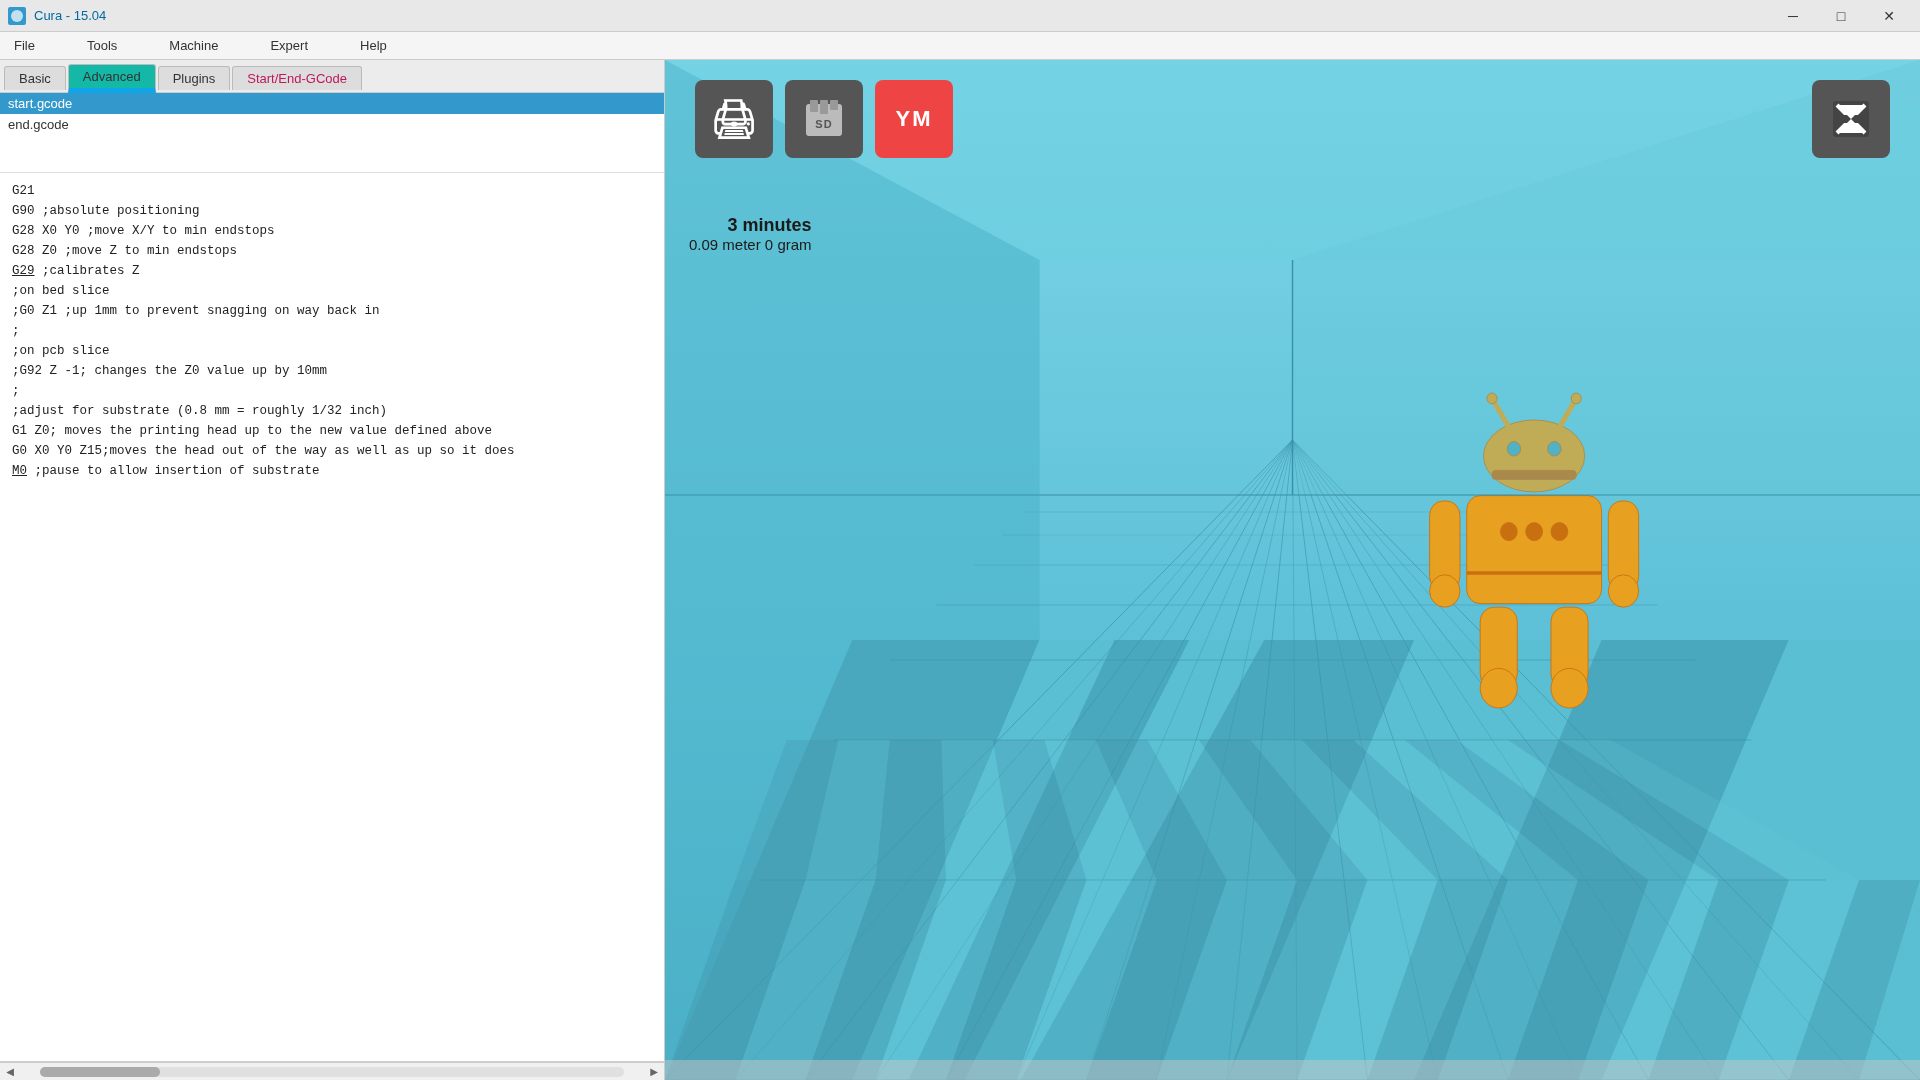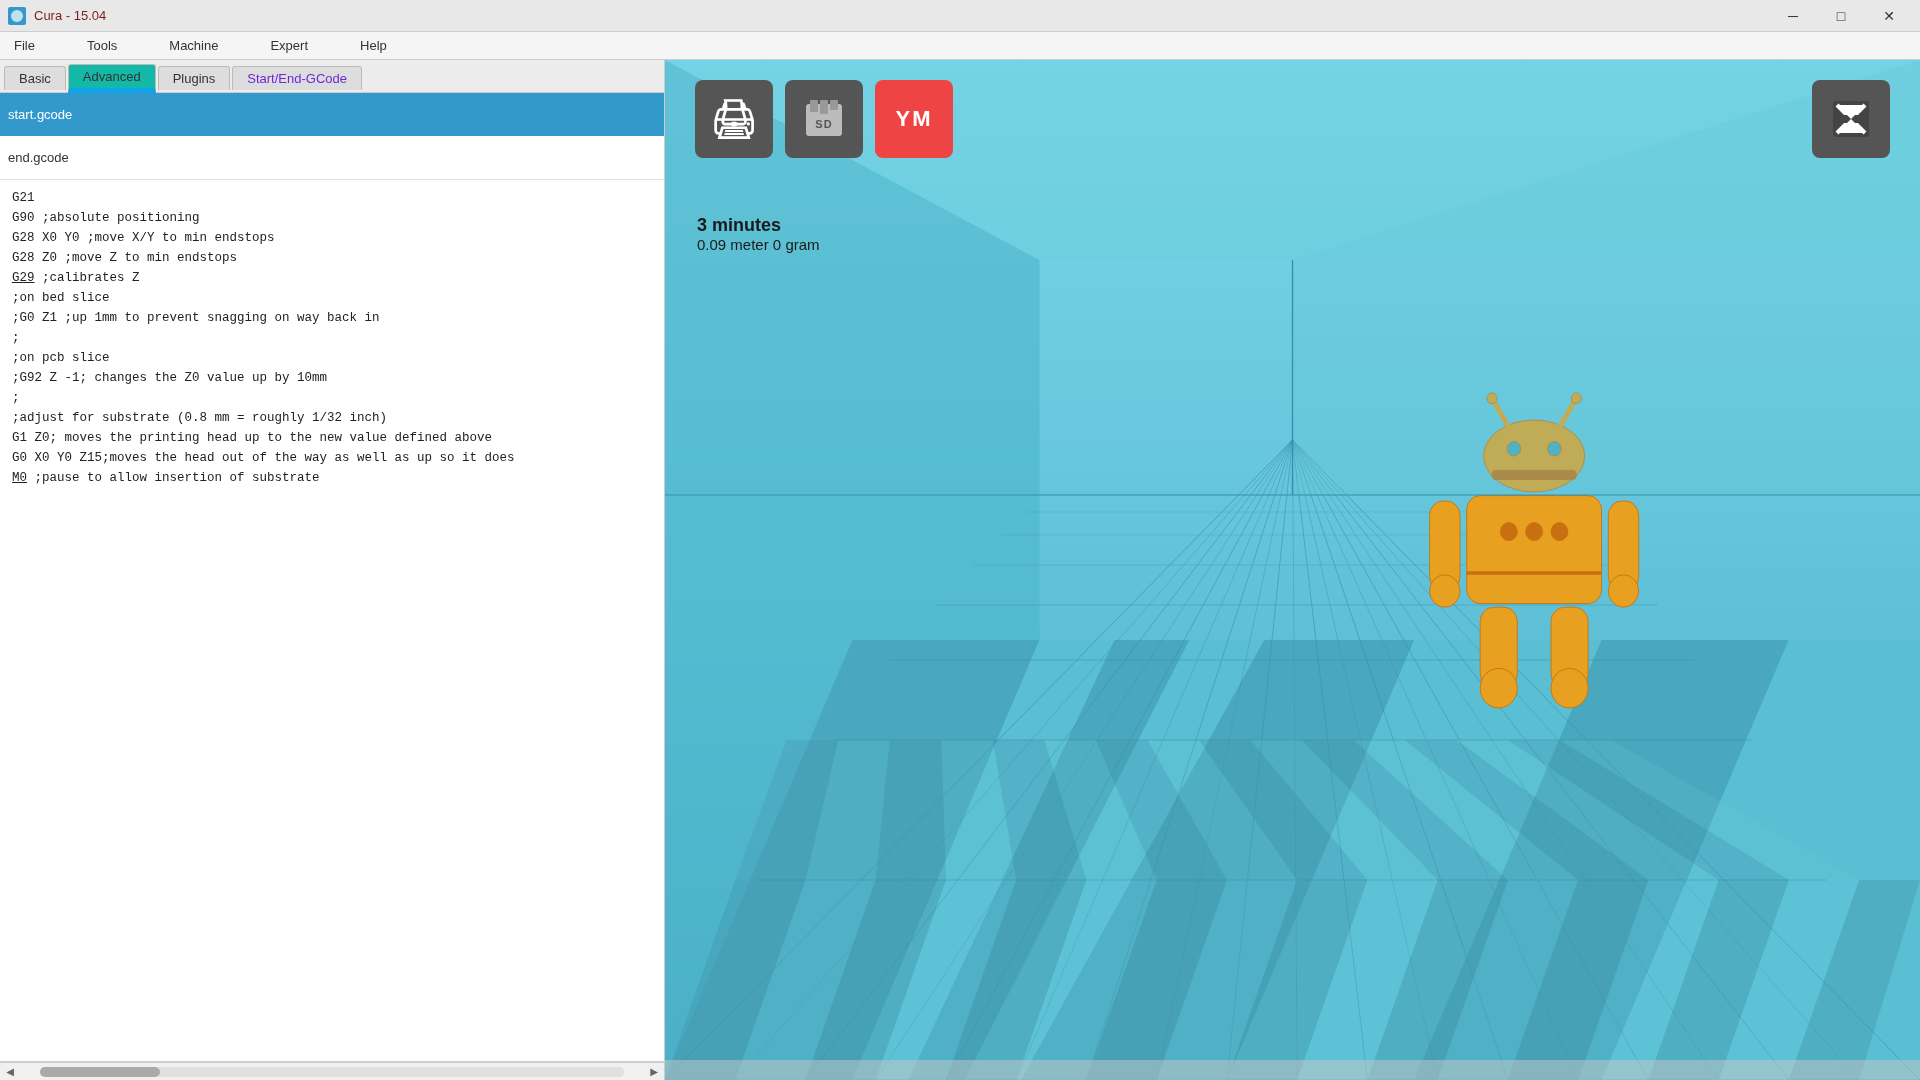"Cura - 15.04" .titlebar-left { color: #7f1d1d -> #0369a1 }
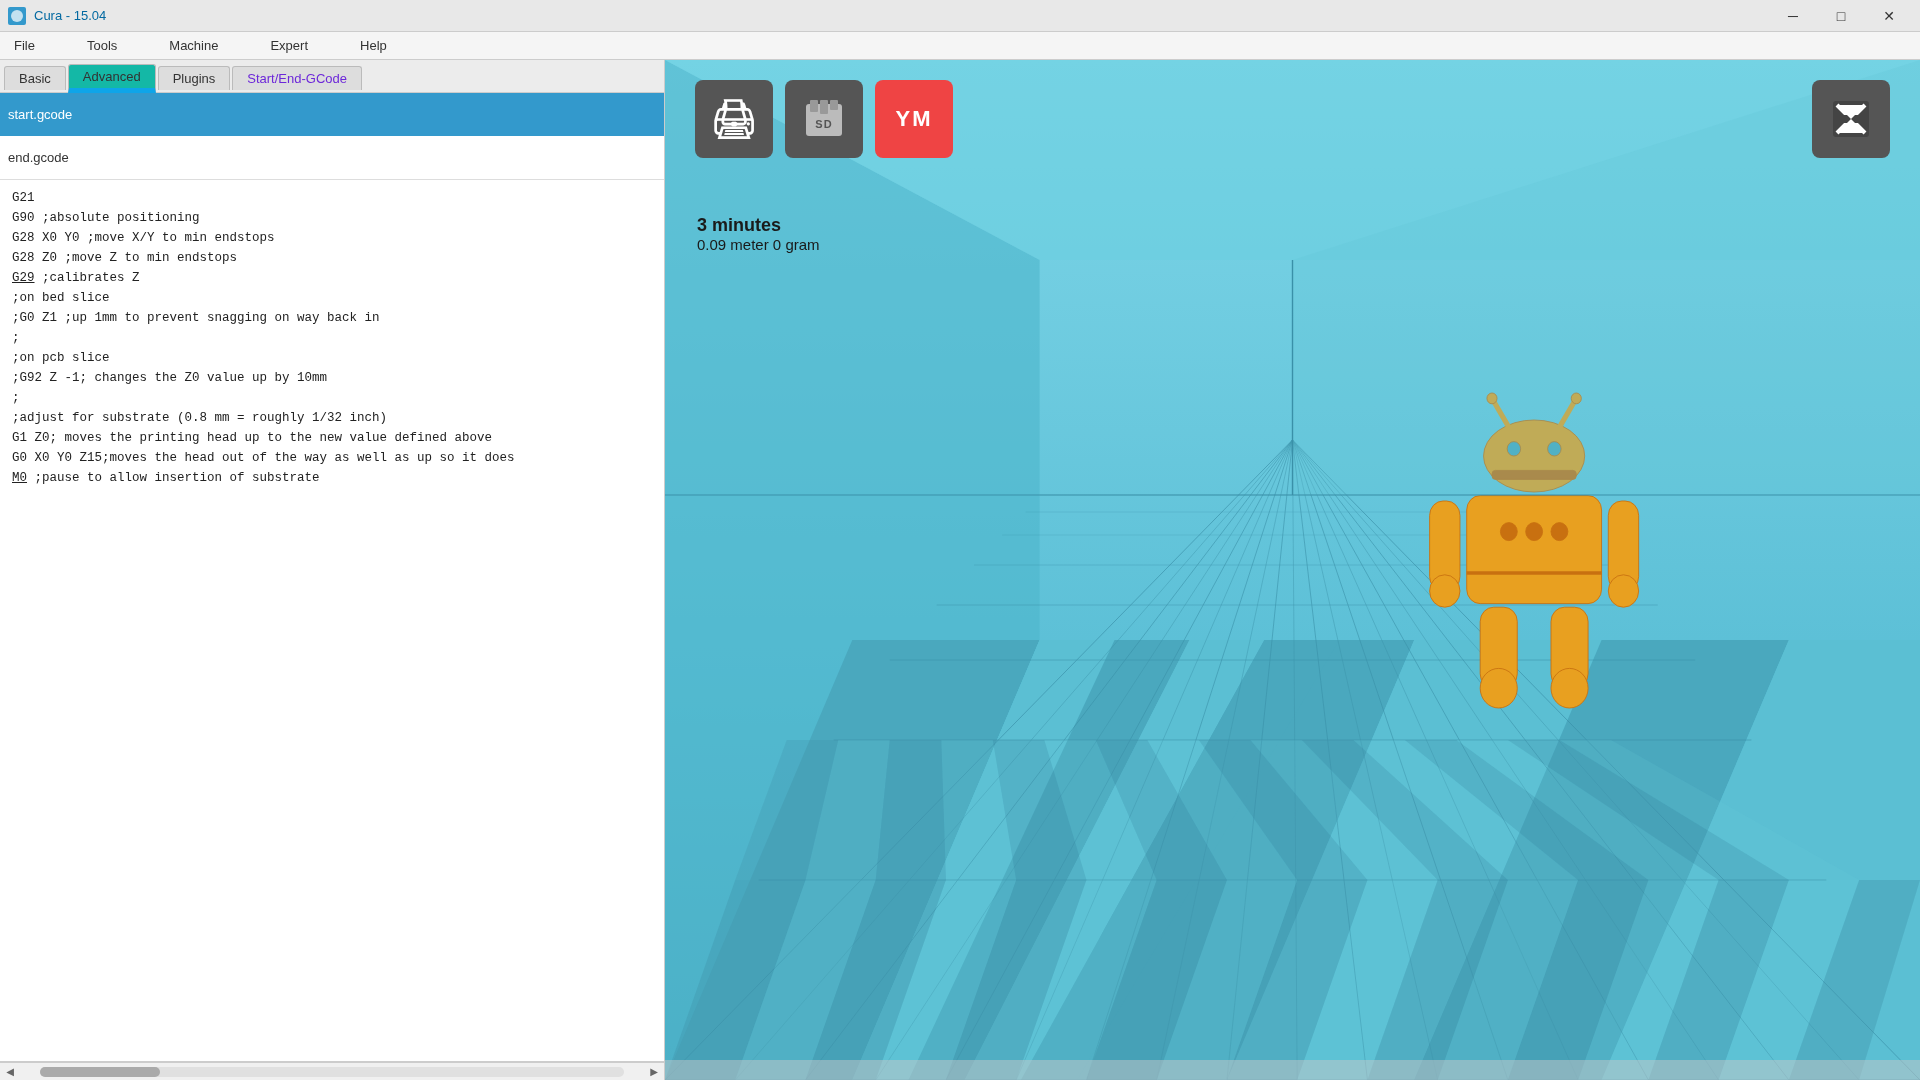"Start/End-GCode" .tab-gcode { color: #6d28d9 -> #be185d }
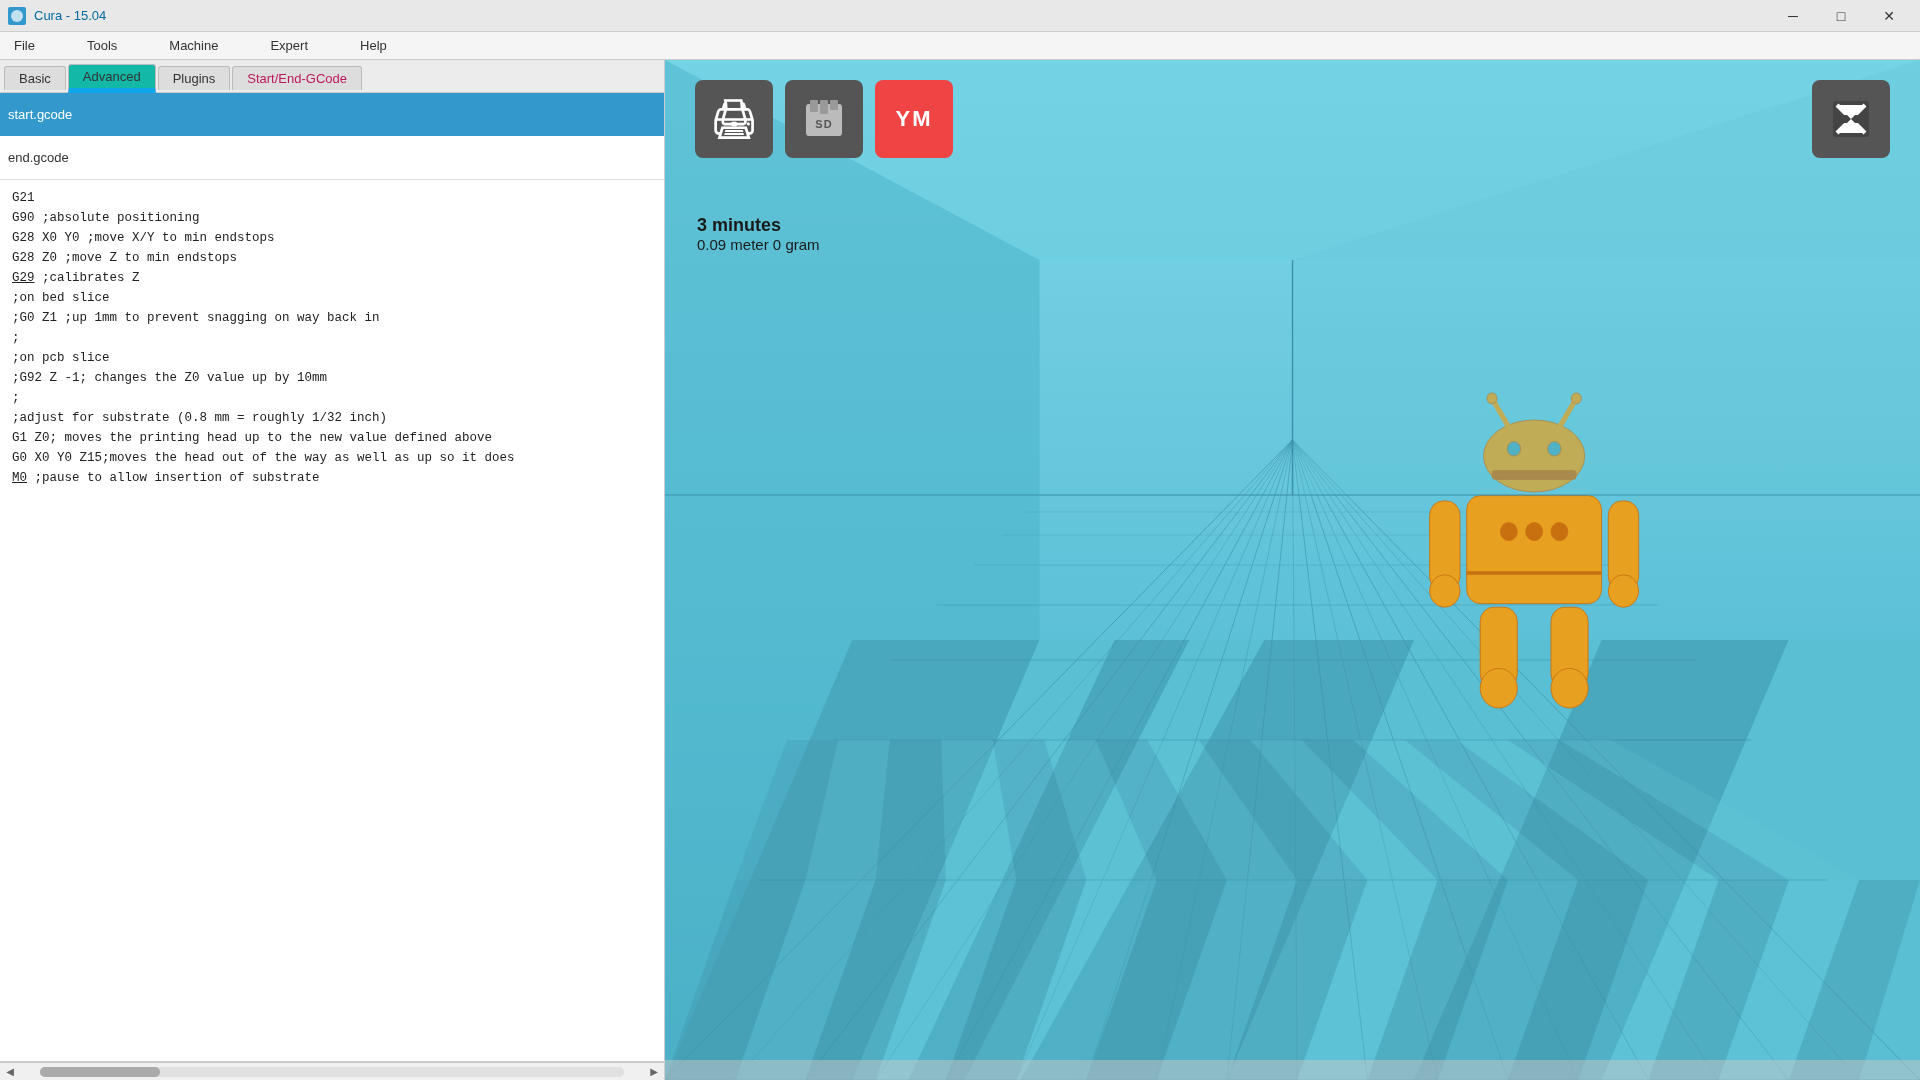"start.gcode" .file-item { padding: 14px 8px -> 3px 8px }
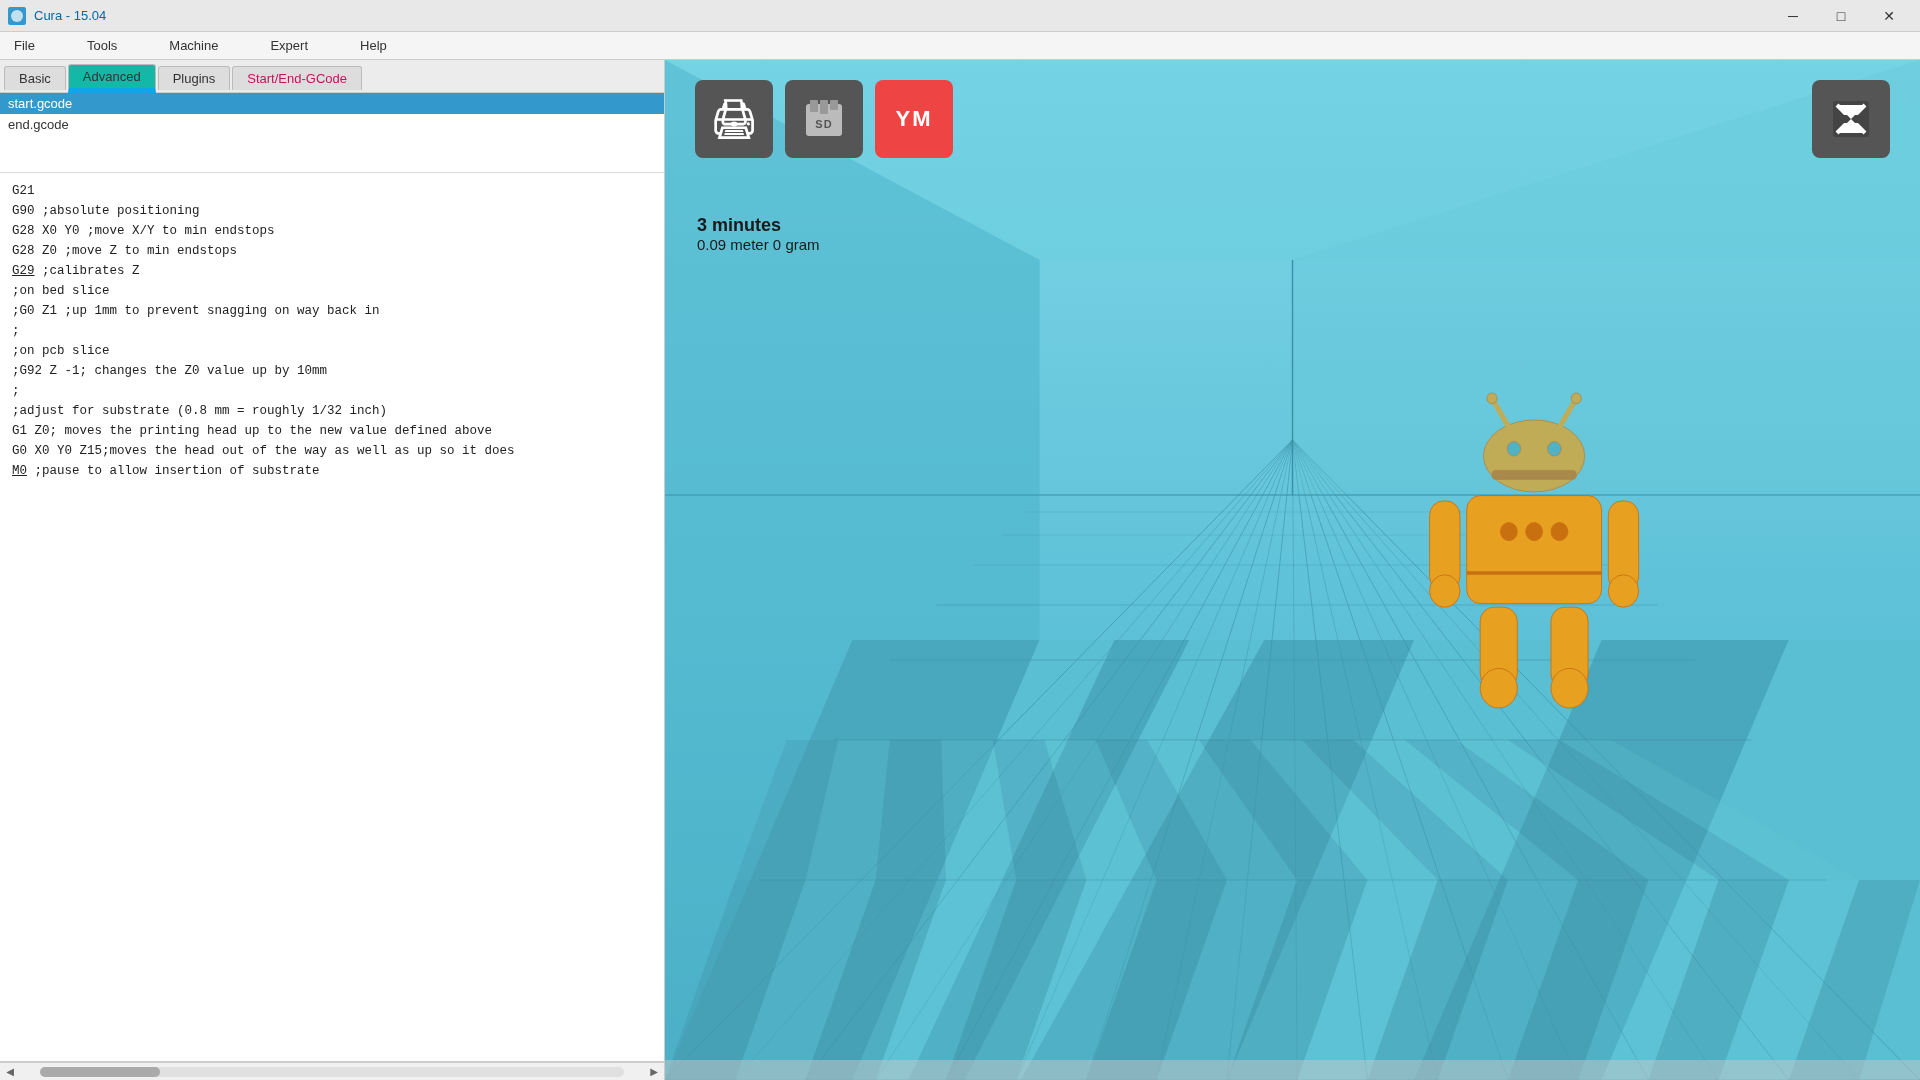"3 minutes" .print-info { left: 32px -> 24px; text-align: left -> right }
